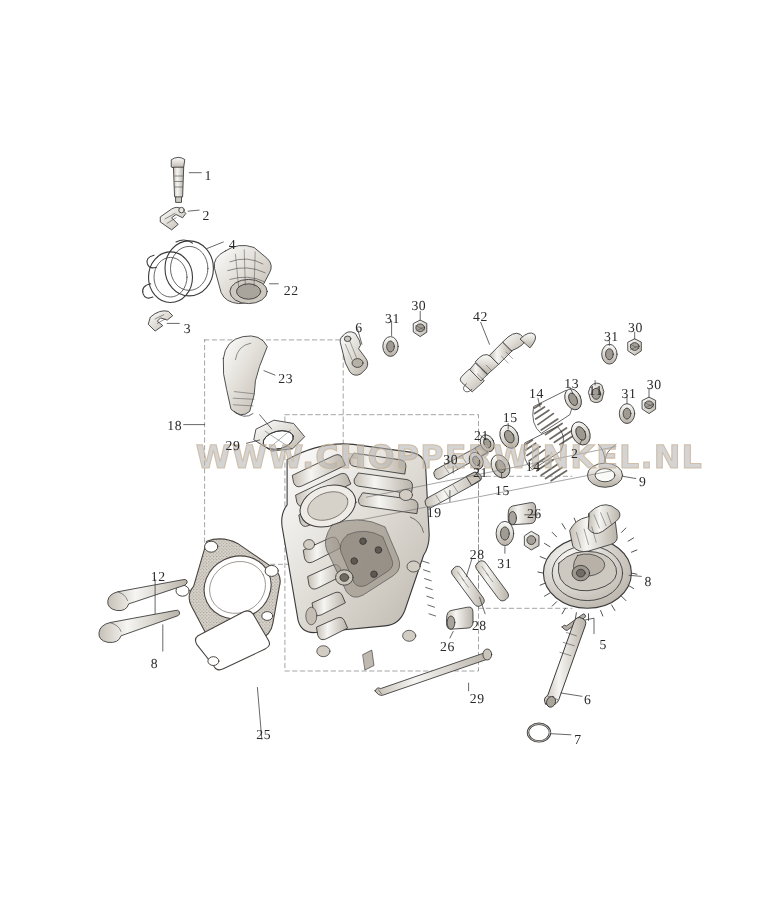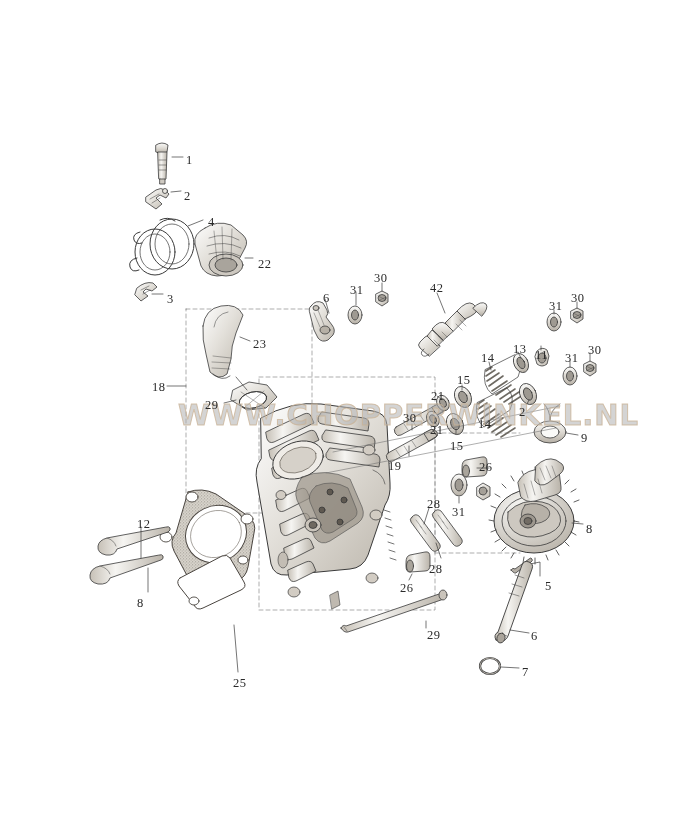"25" div.lbl { top: 677px -> 662px }
